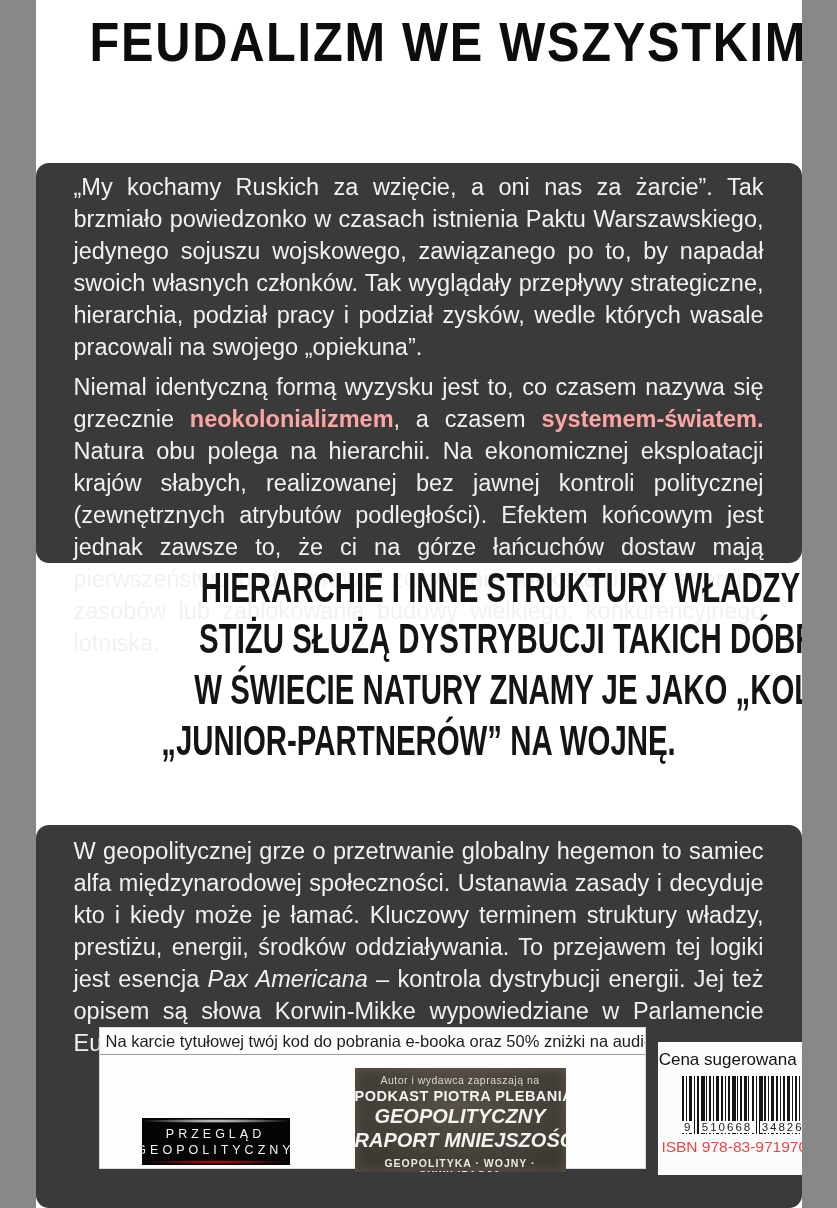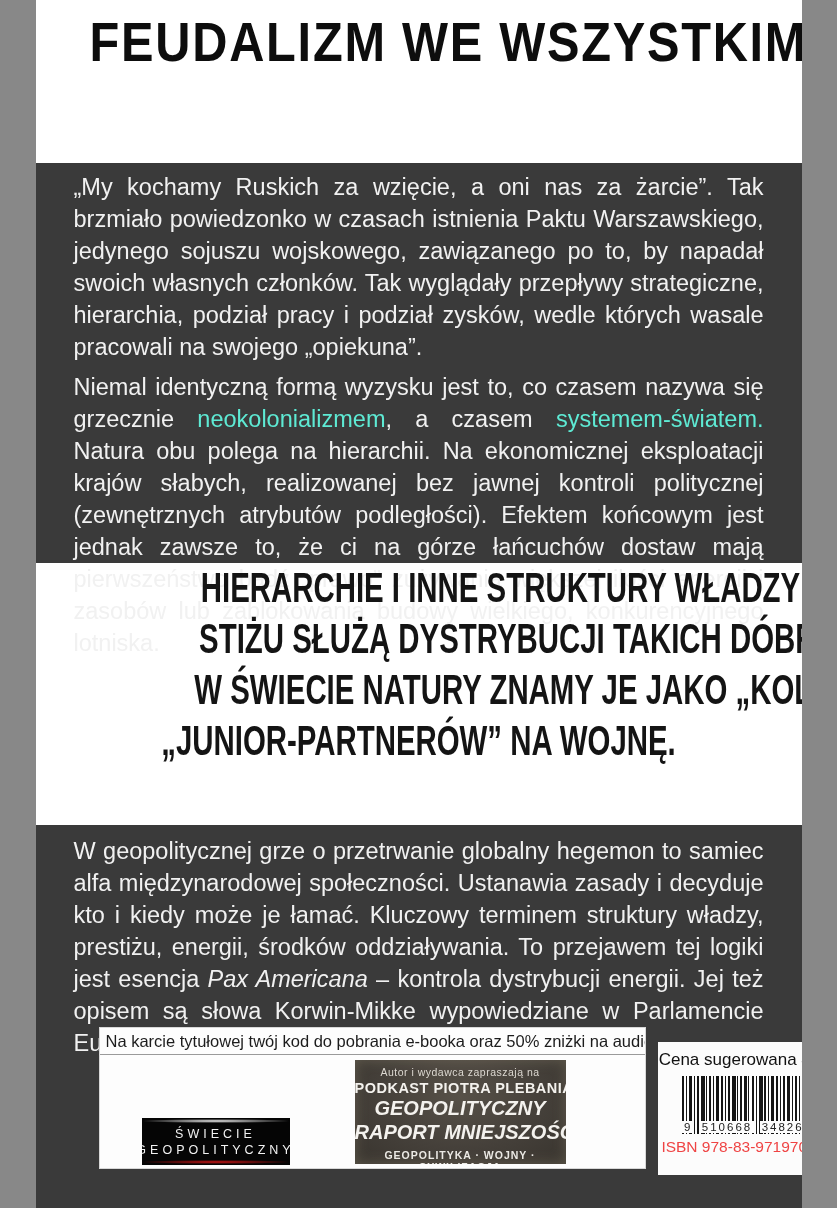"„My kochamy Ruskich za wzięcie," .dark { border-radius: none -> 13px }
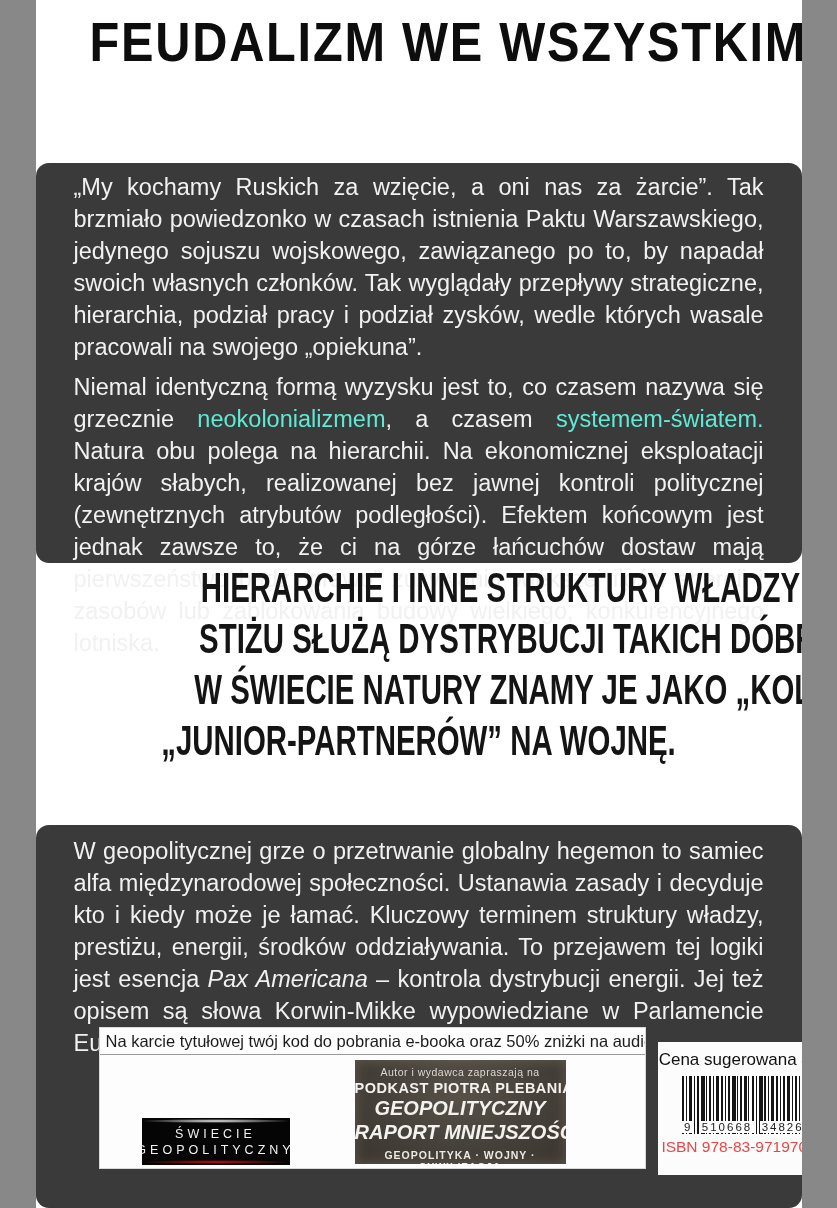"neokolonializmem" .body-par b { color: #5eead4 -> #fca5a5; font-weight: normal -> bold }
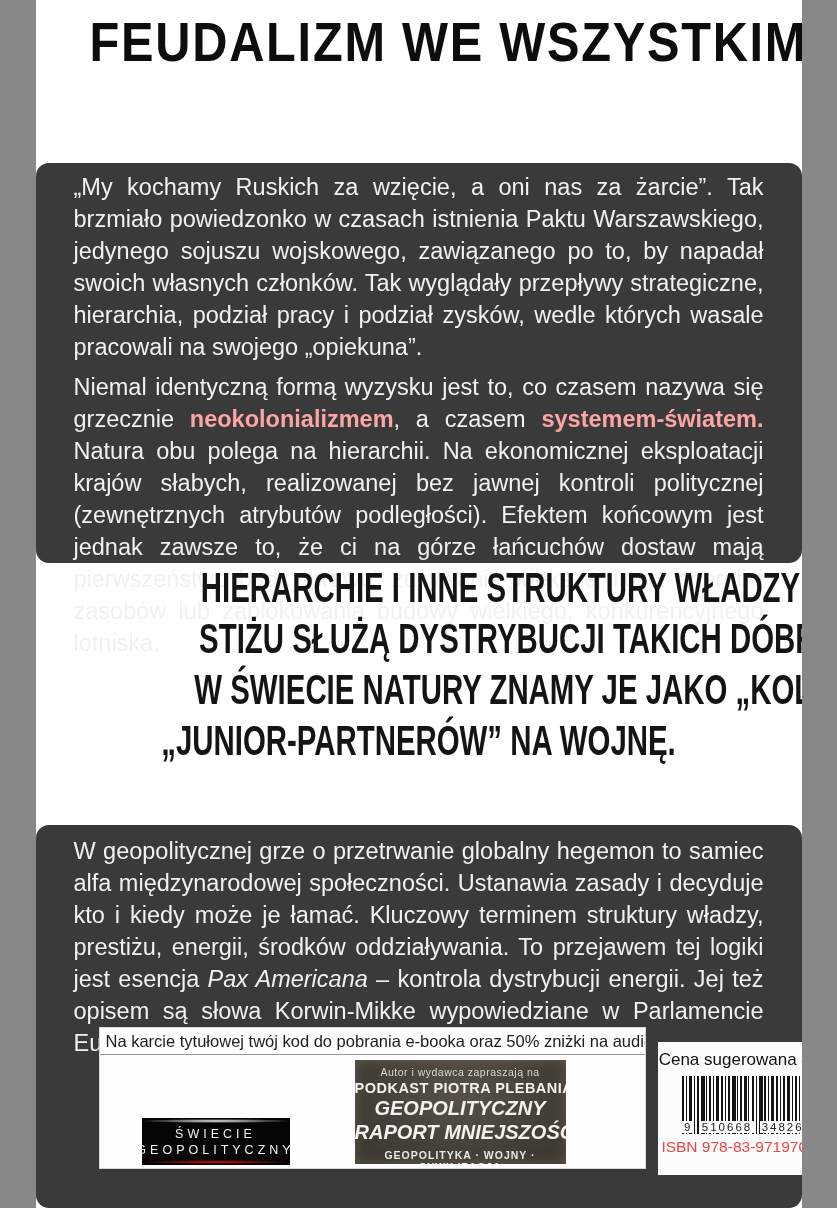"Autor i wydawca zapraszają na" .podcast-badge { top: 32px -> 40px }
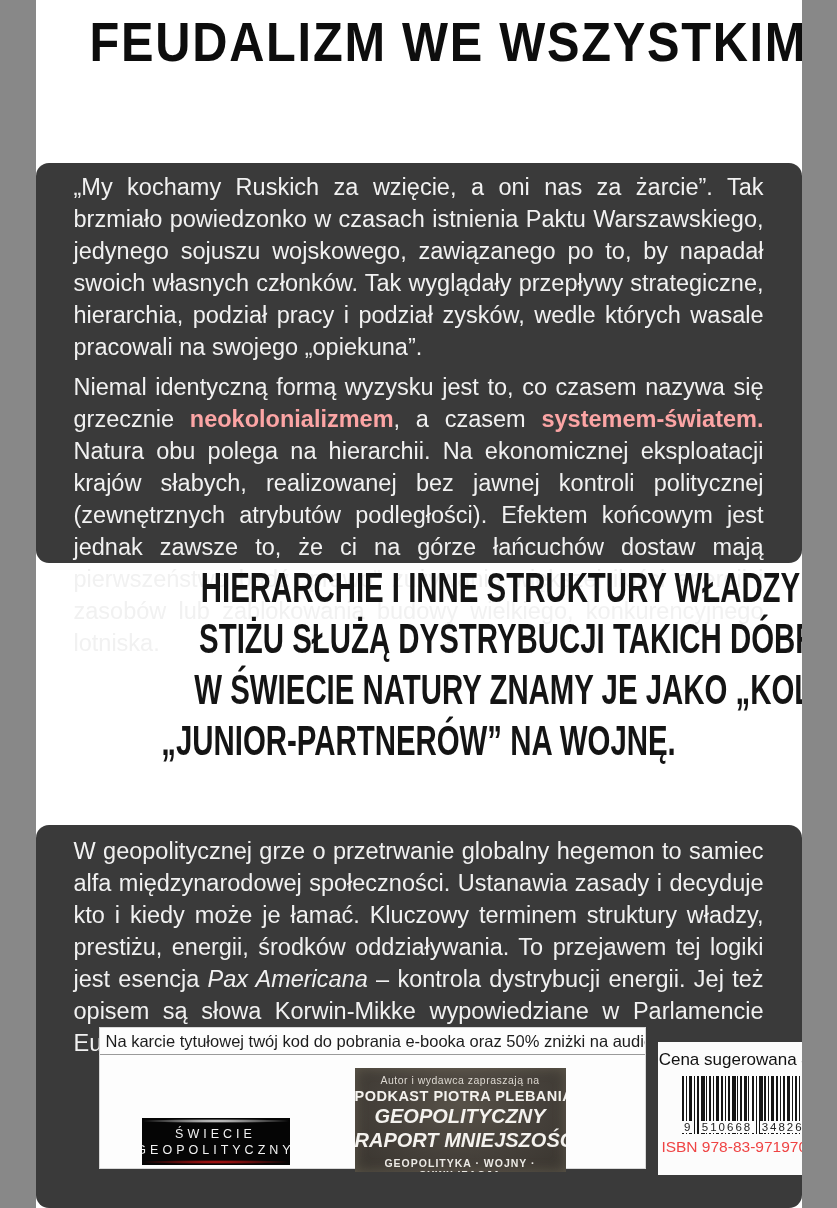"ŚWIECIE" div.prz-text { text: ŚWIECIE -> PRZEGLĄD }
